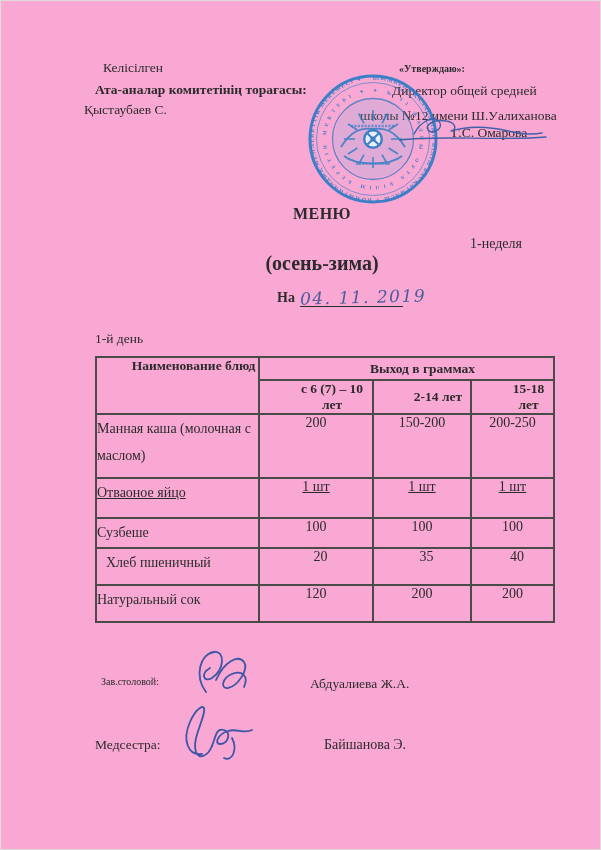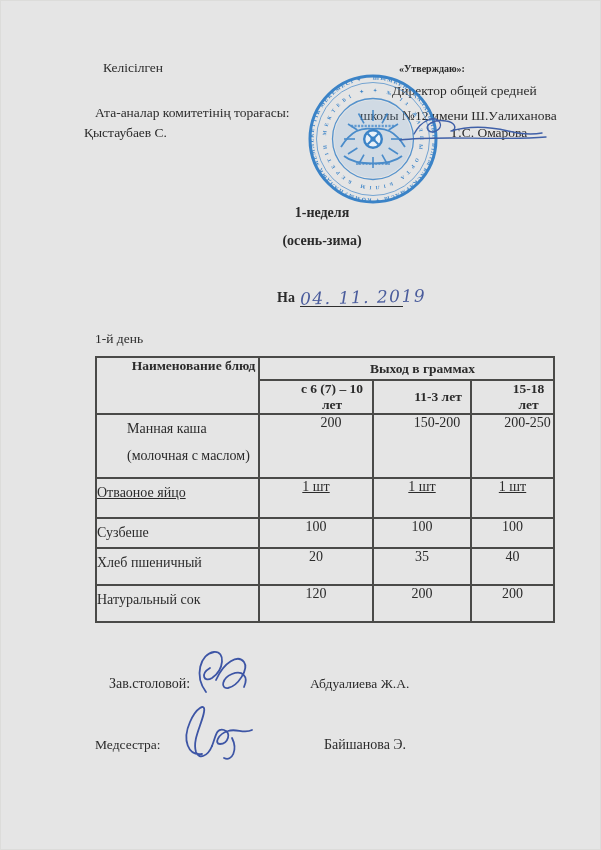"Келісілген" .page { background: #e5e5e5 -> #f9a8d4 }
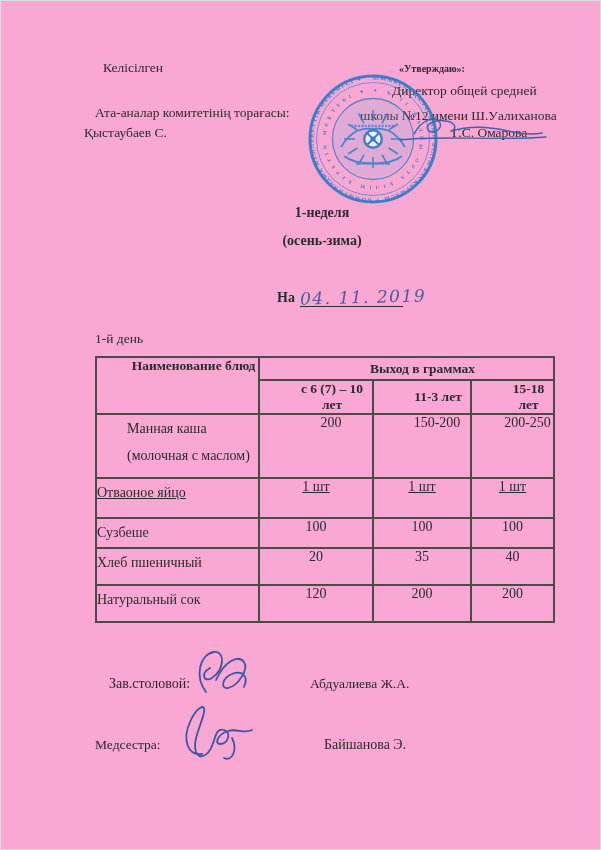"Ата-аналар комитетінің торағасы:" .lb-committee { font-weight: none -> bold; margin-top: 28px -> 5px }
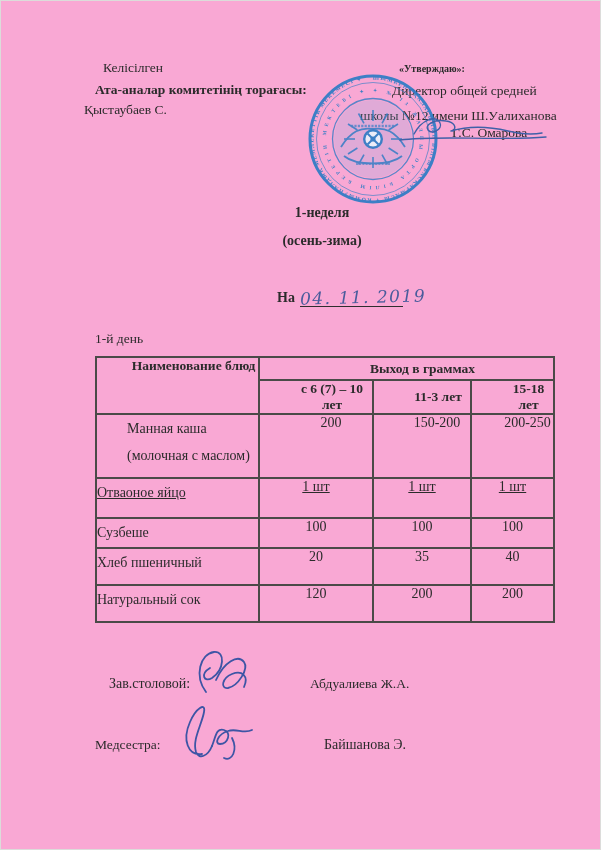"МЕНЮ" div.t-menu { html: none -> <div>МЕНЮ</div> }
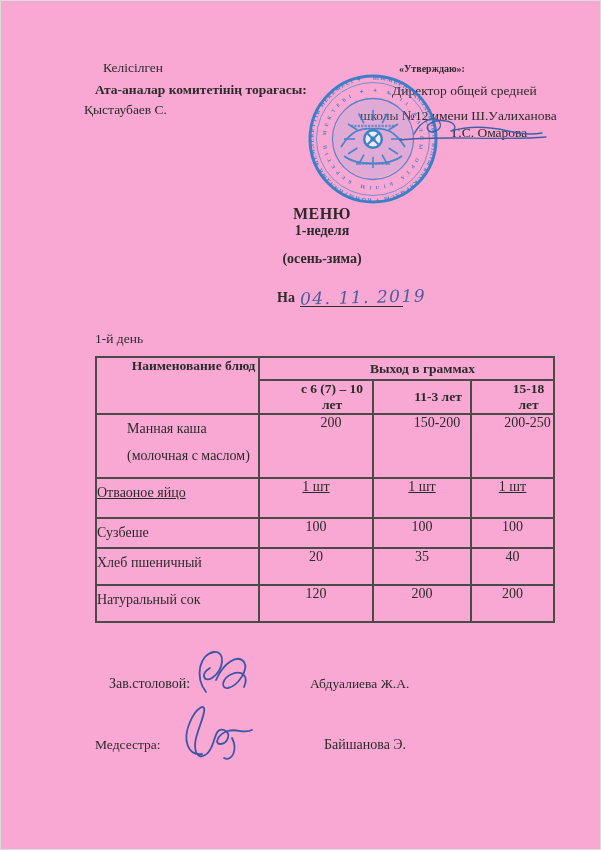"1-неделя" .t-week { font-weight: bold -> normal; margin-top: none -> 13px; text-align: none -> right }
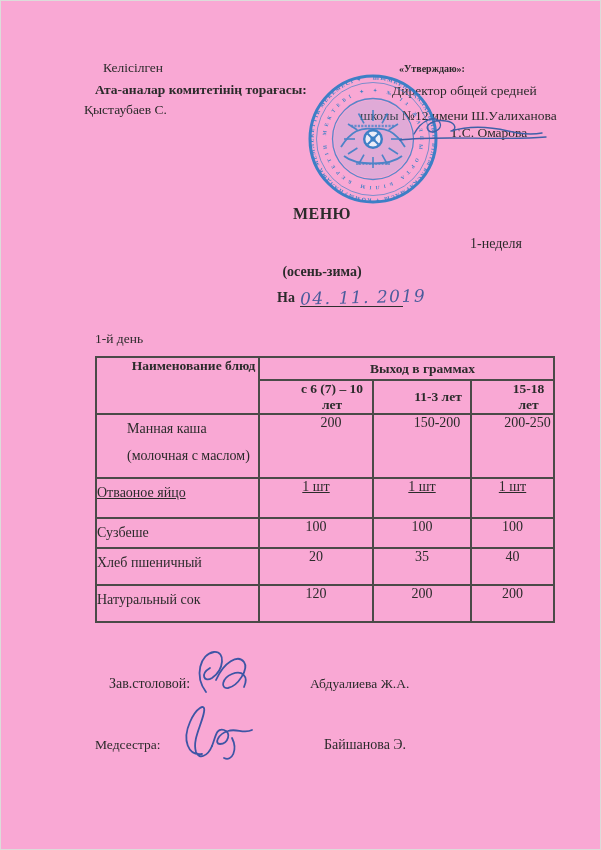"(осень-зима)" .t-season { font-size: 14px -> 20px; margin-top: 12px -> none }
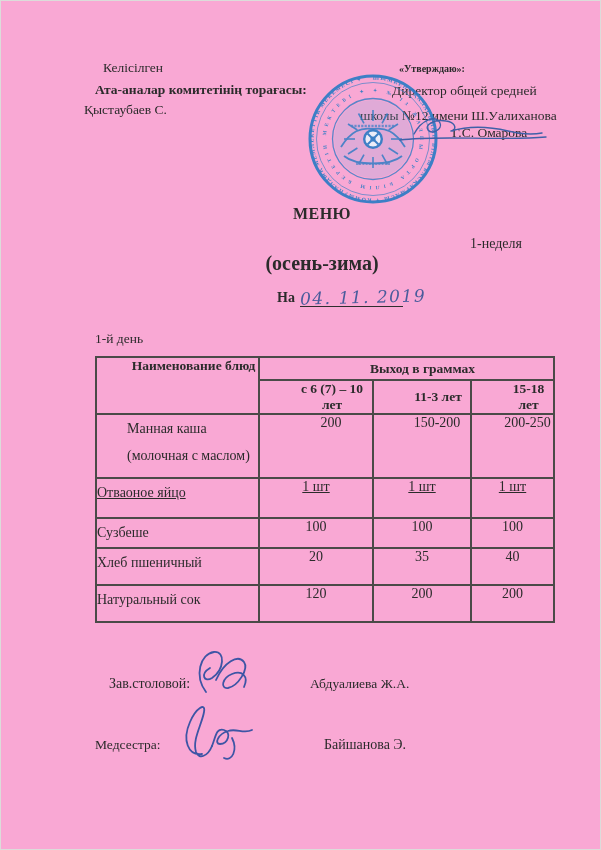"11-3 лет" th.th-age { text: 11-3 -> 2-14 }
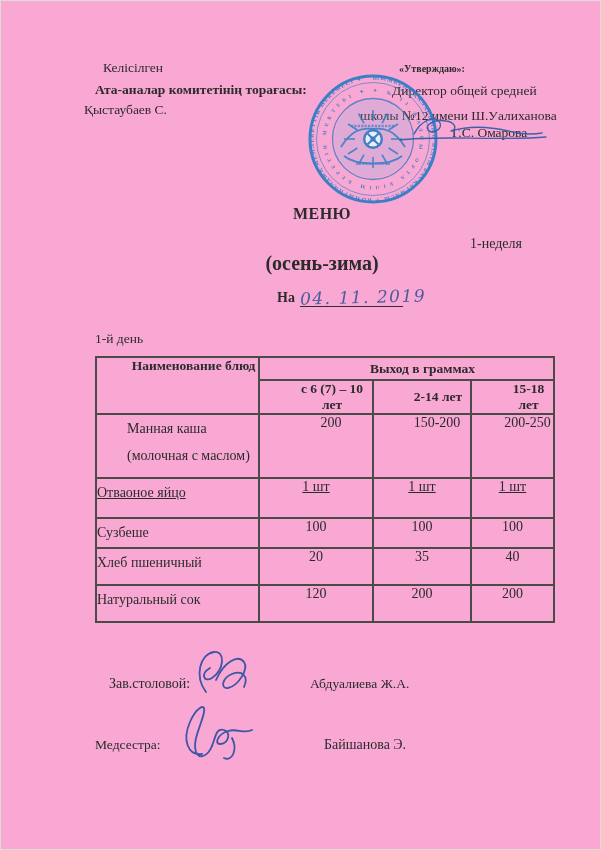"Манная каша (молочная с маслом)" .row-1 td { padding-left: 30px -> none }
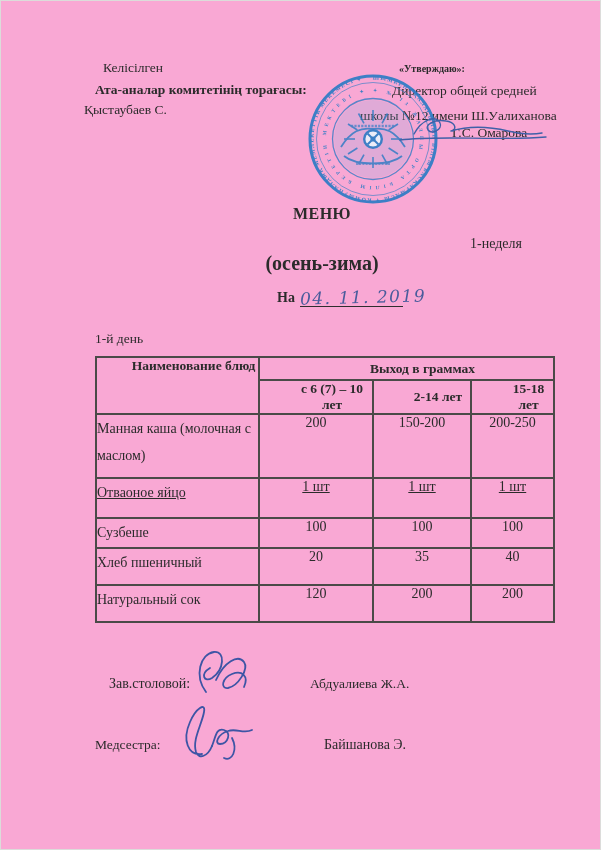"Хлеб пшеничный" .row-4 td { padding-left: none -> 9px }
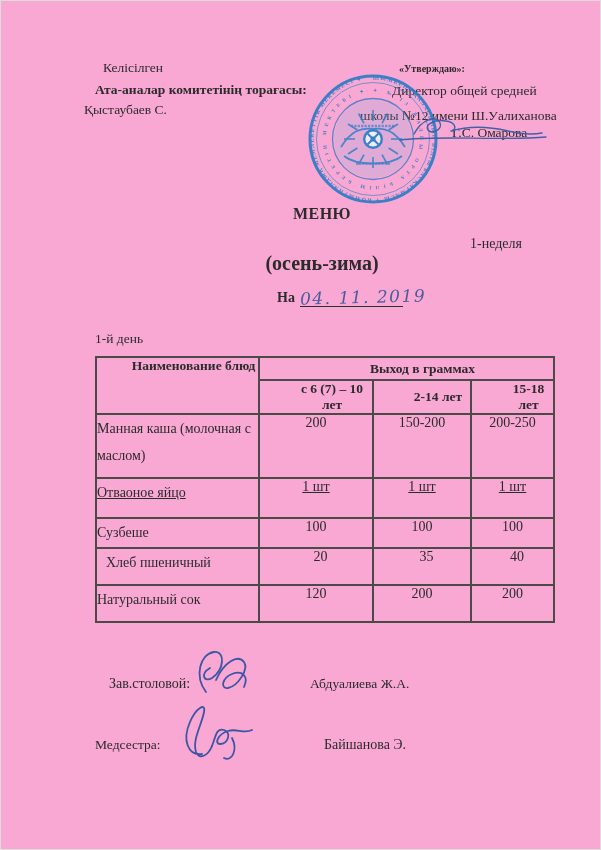"Зав.столовой:" .f-role1 { font-size: 14px -> 10px; left: 109px -> 101px }
